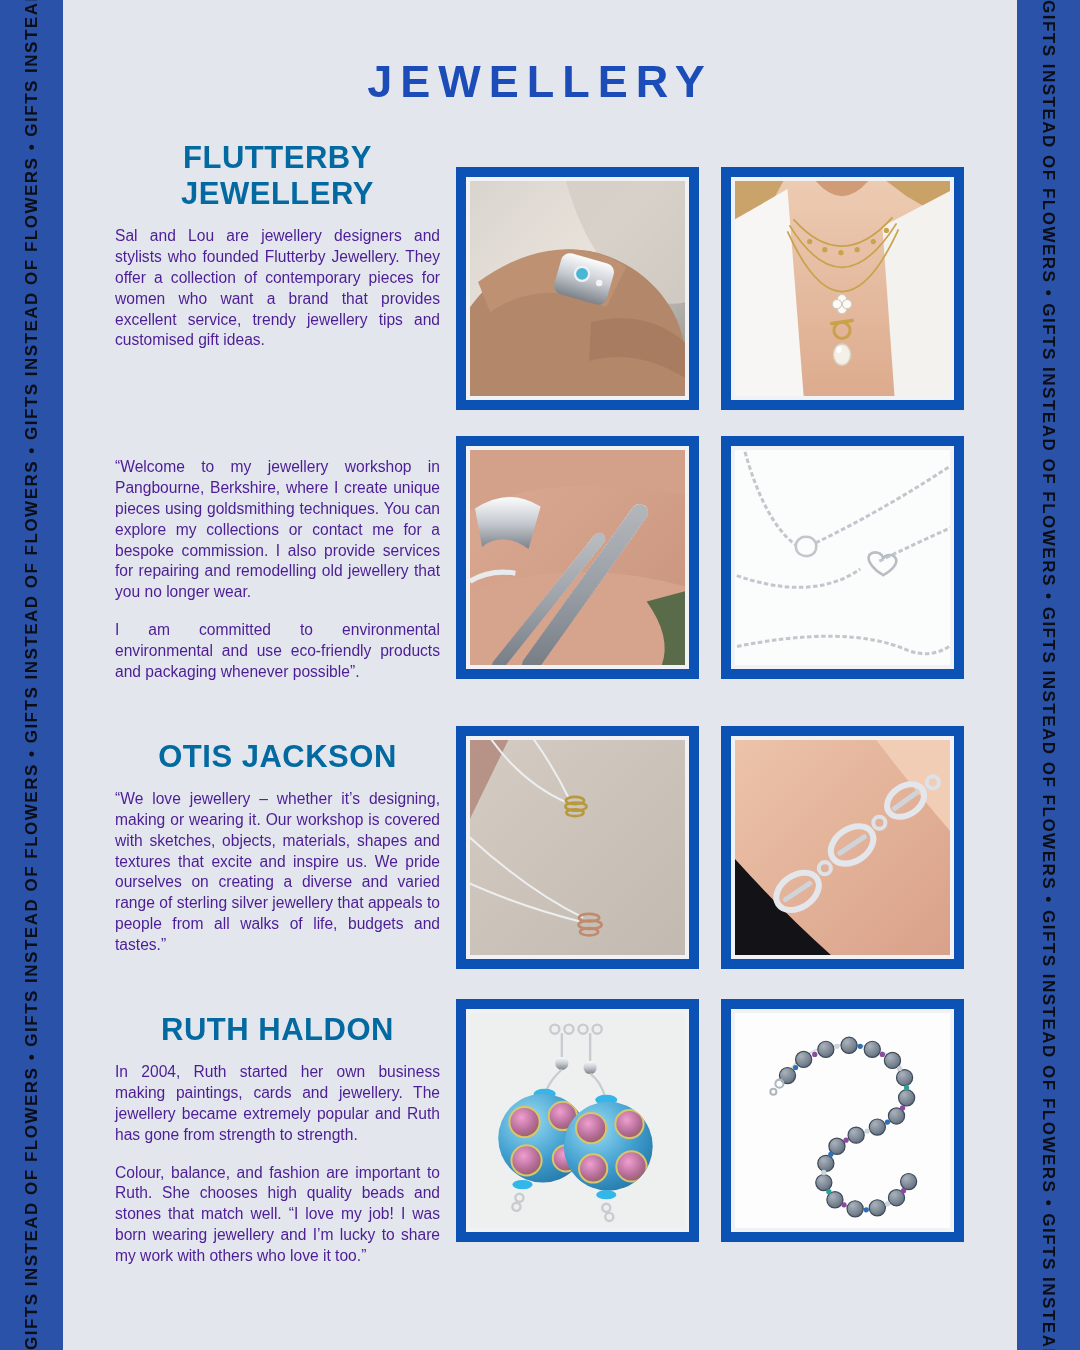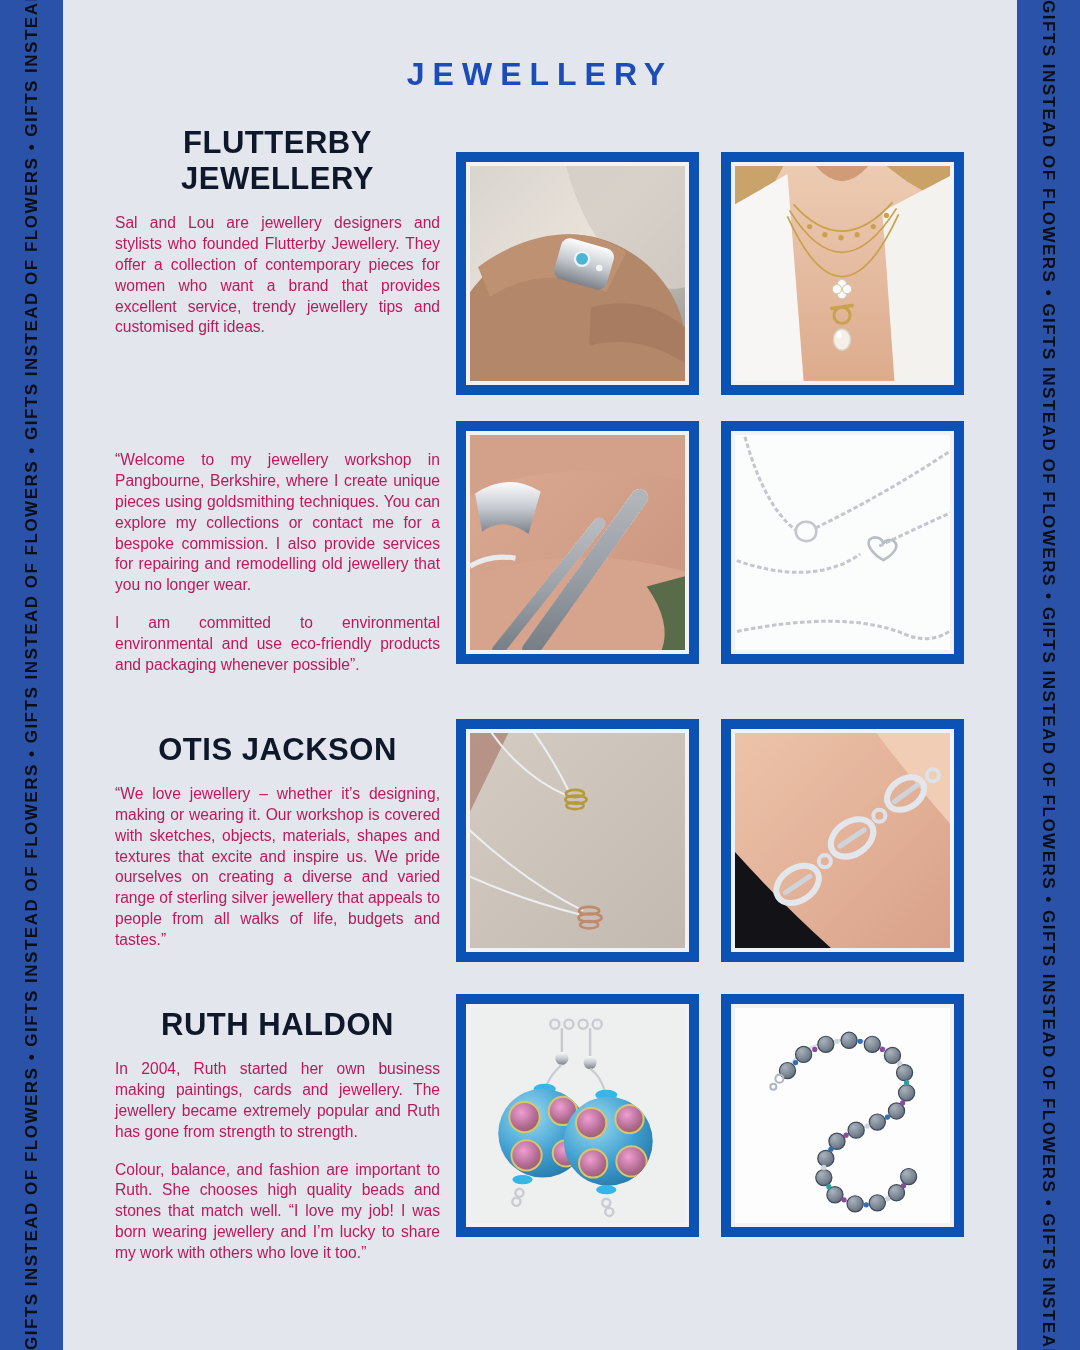"JEWELLERY" .page-title { font-size: 32px -> 45px }
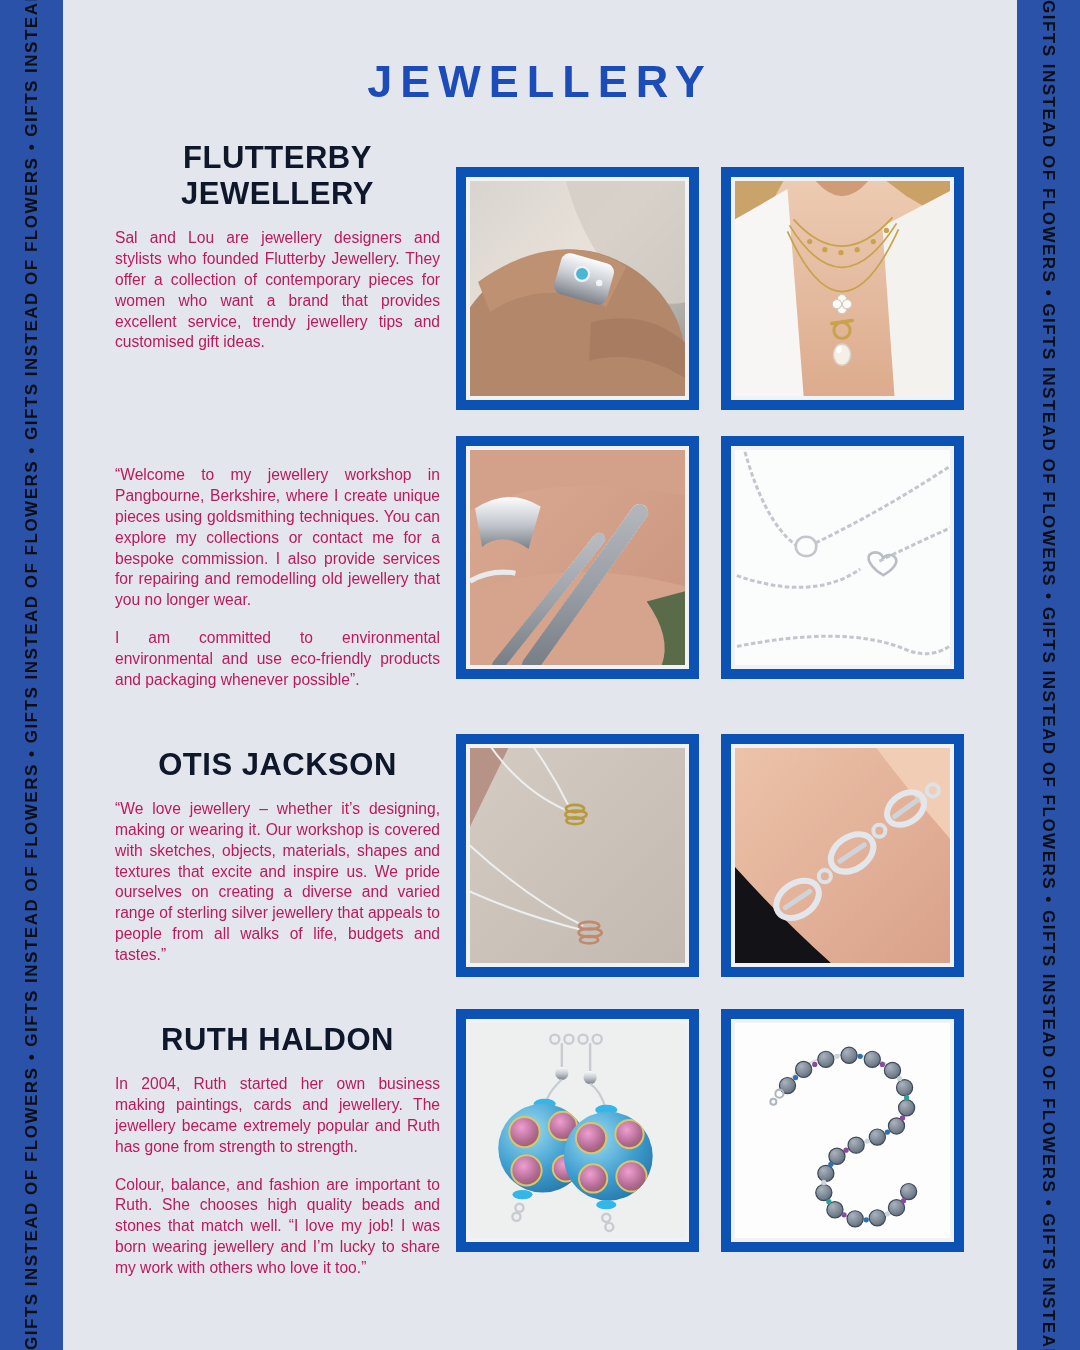"FLUTTERBY JEWELLERY" .sec-heading { color: #0f172a -> #0369a1 }
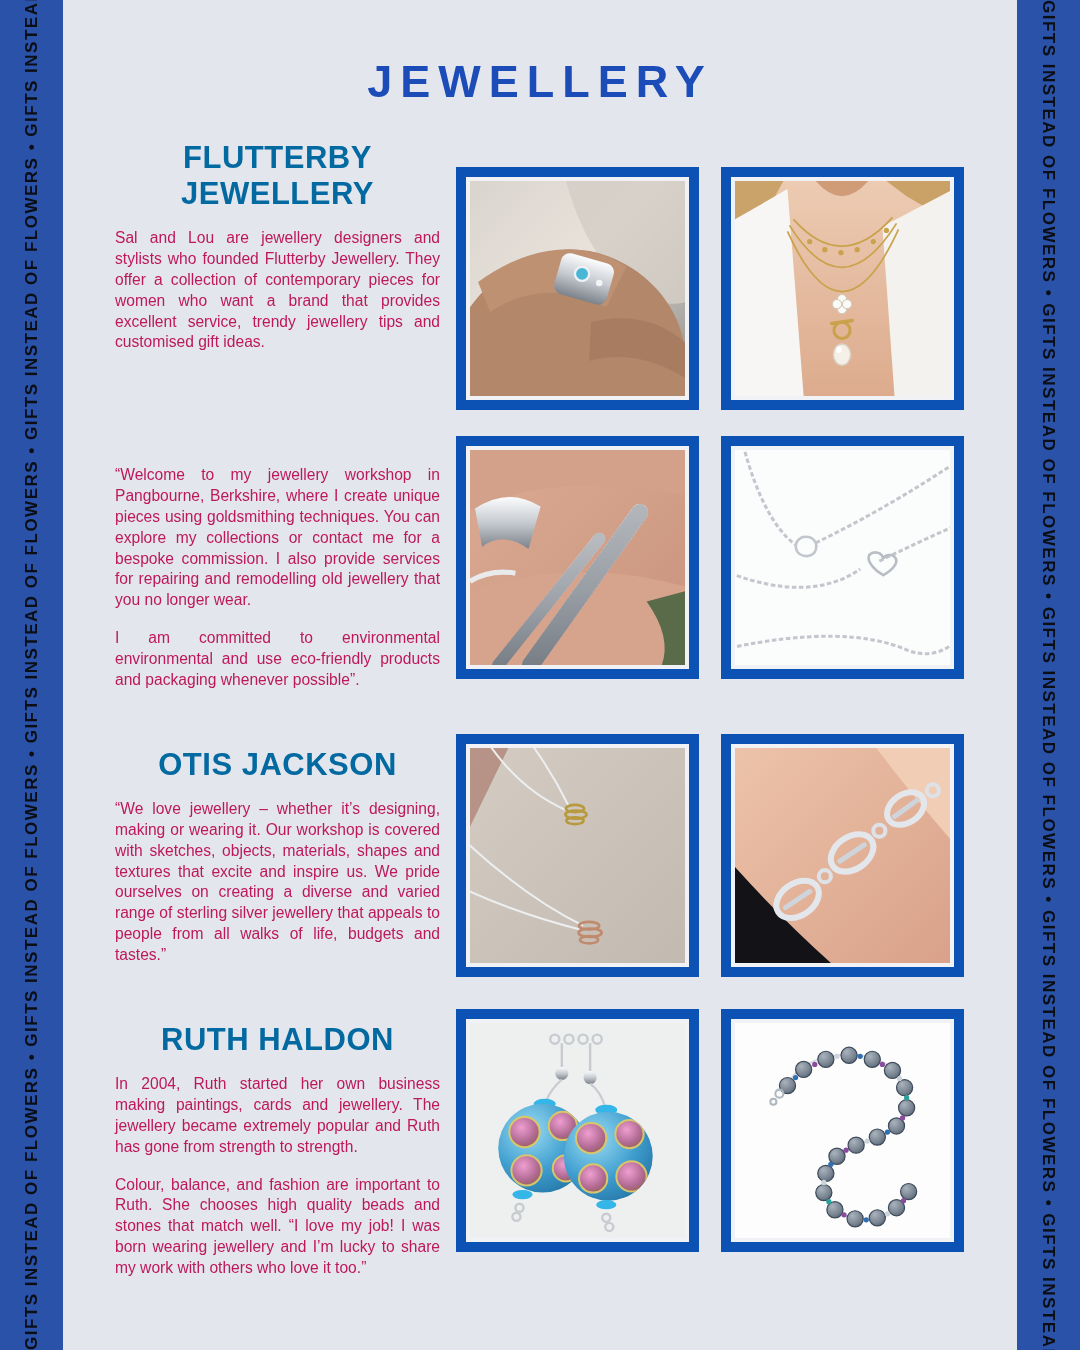"Sal and Lou are jewellery" .text-col p { color: #be185d -> #4c1d95; margin: 16px 0 17px 0 -> 8px 0 17px 0 }
